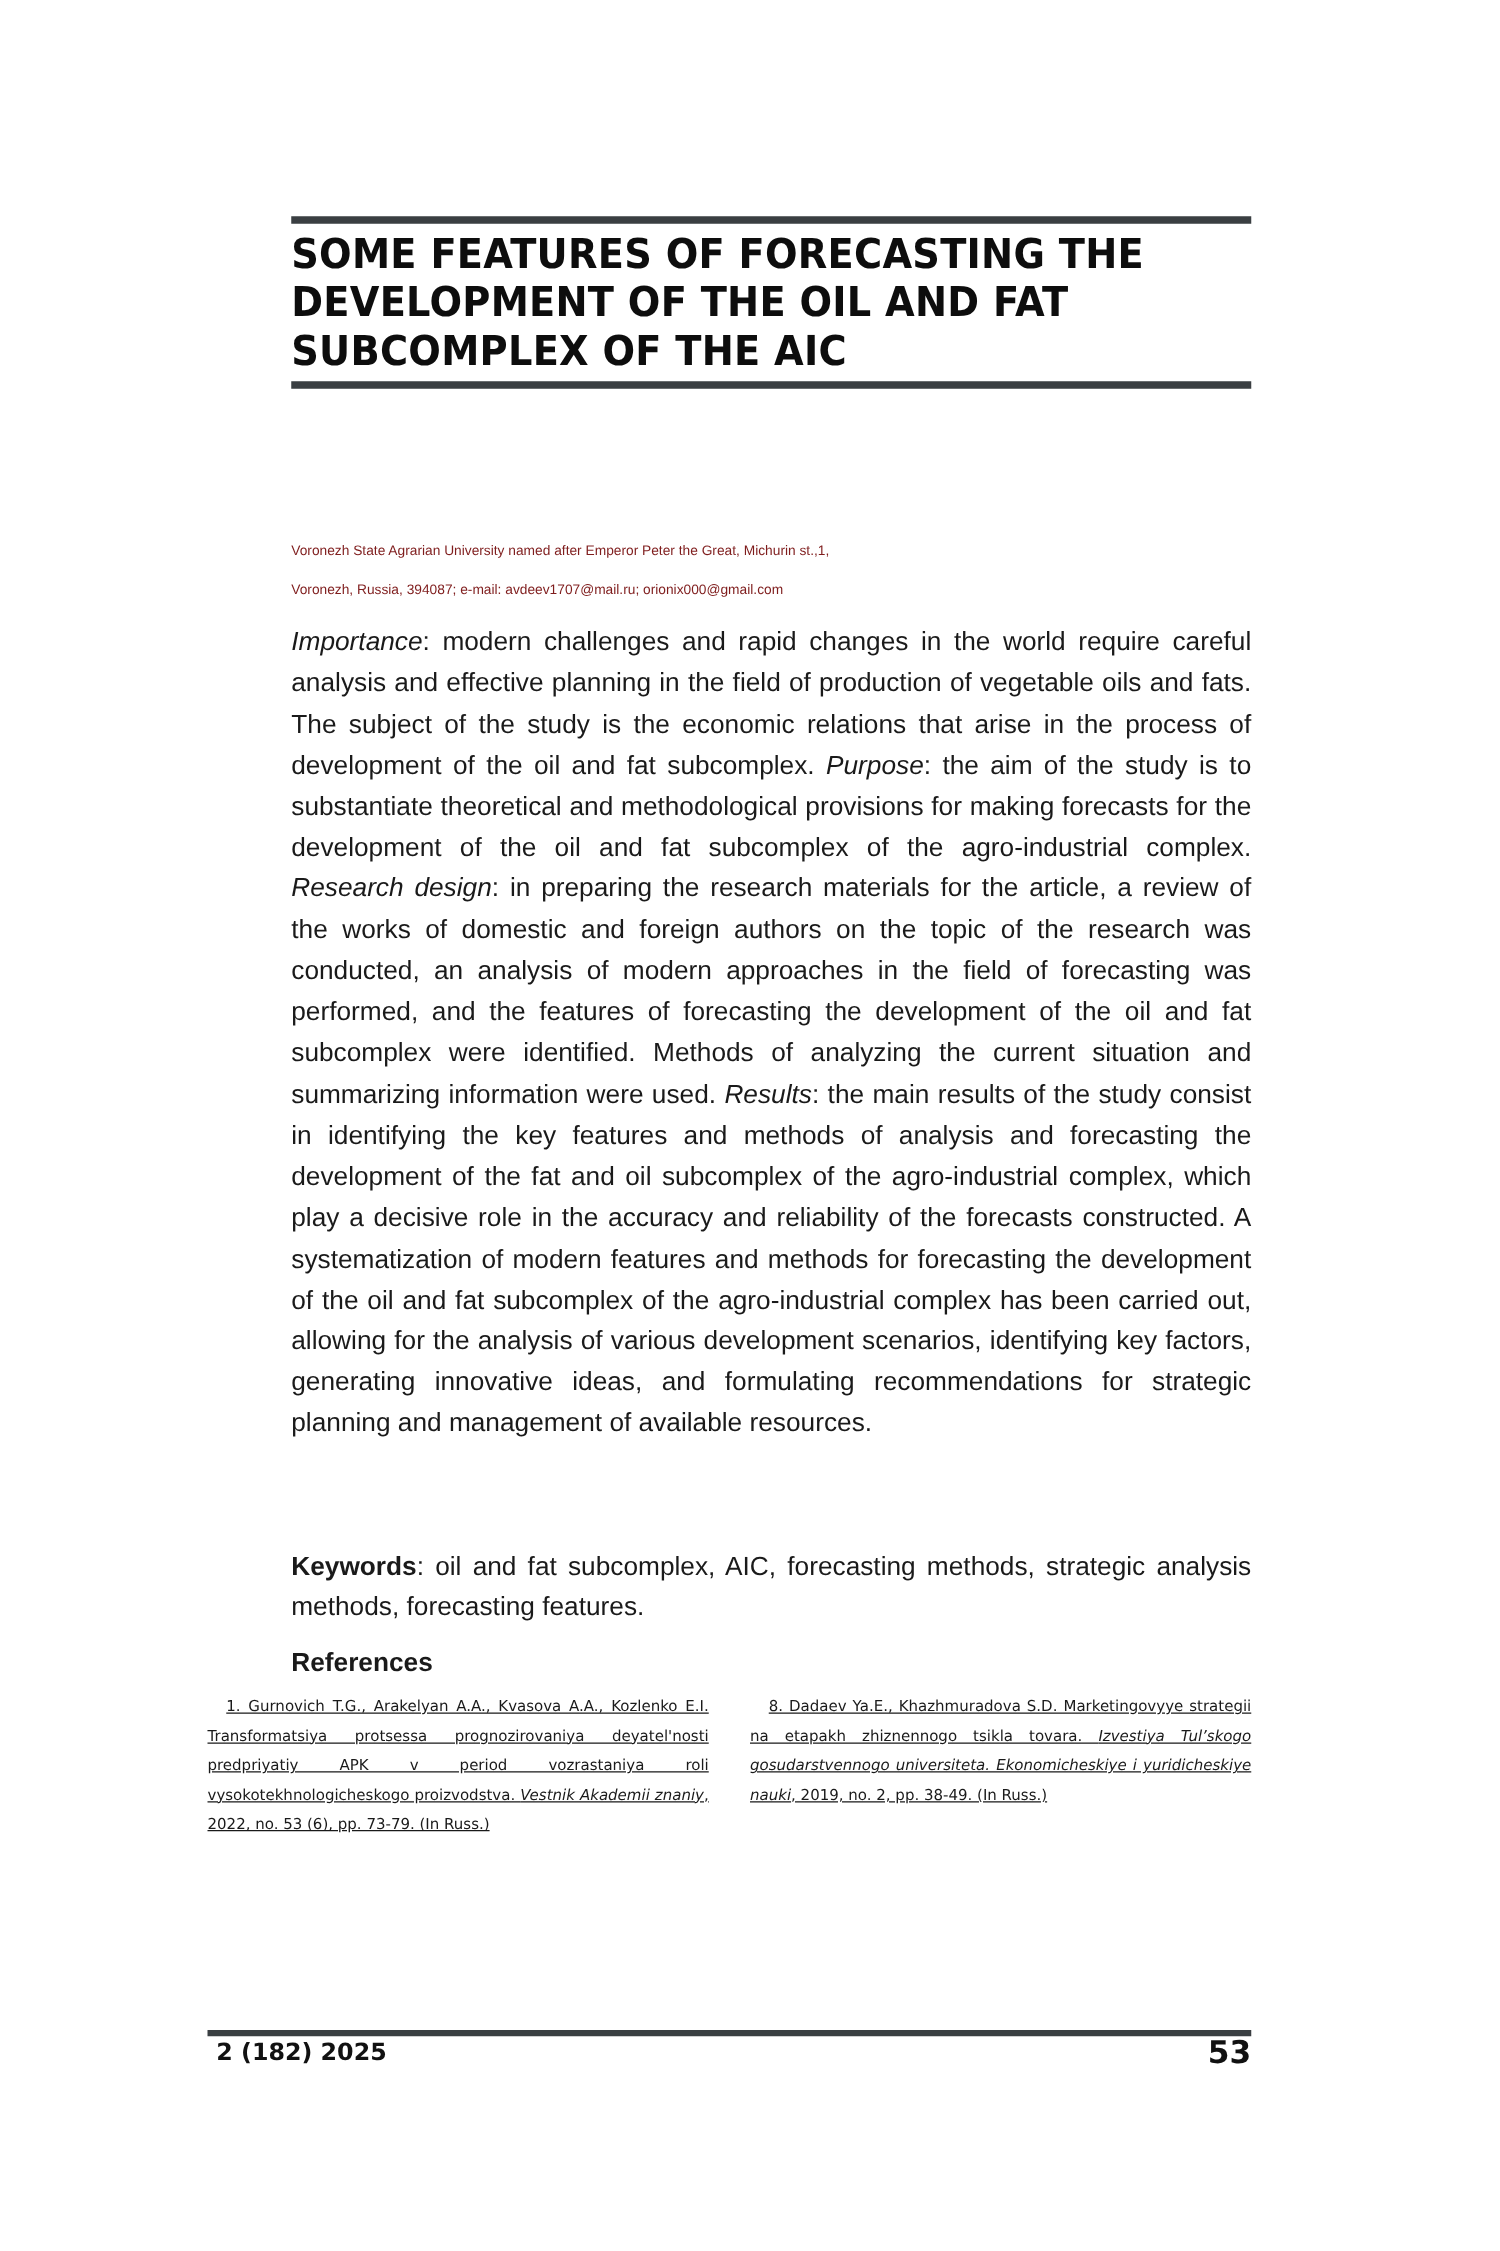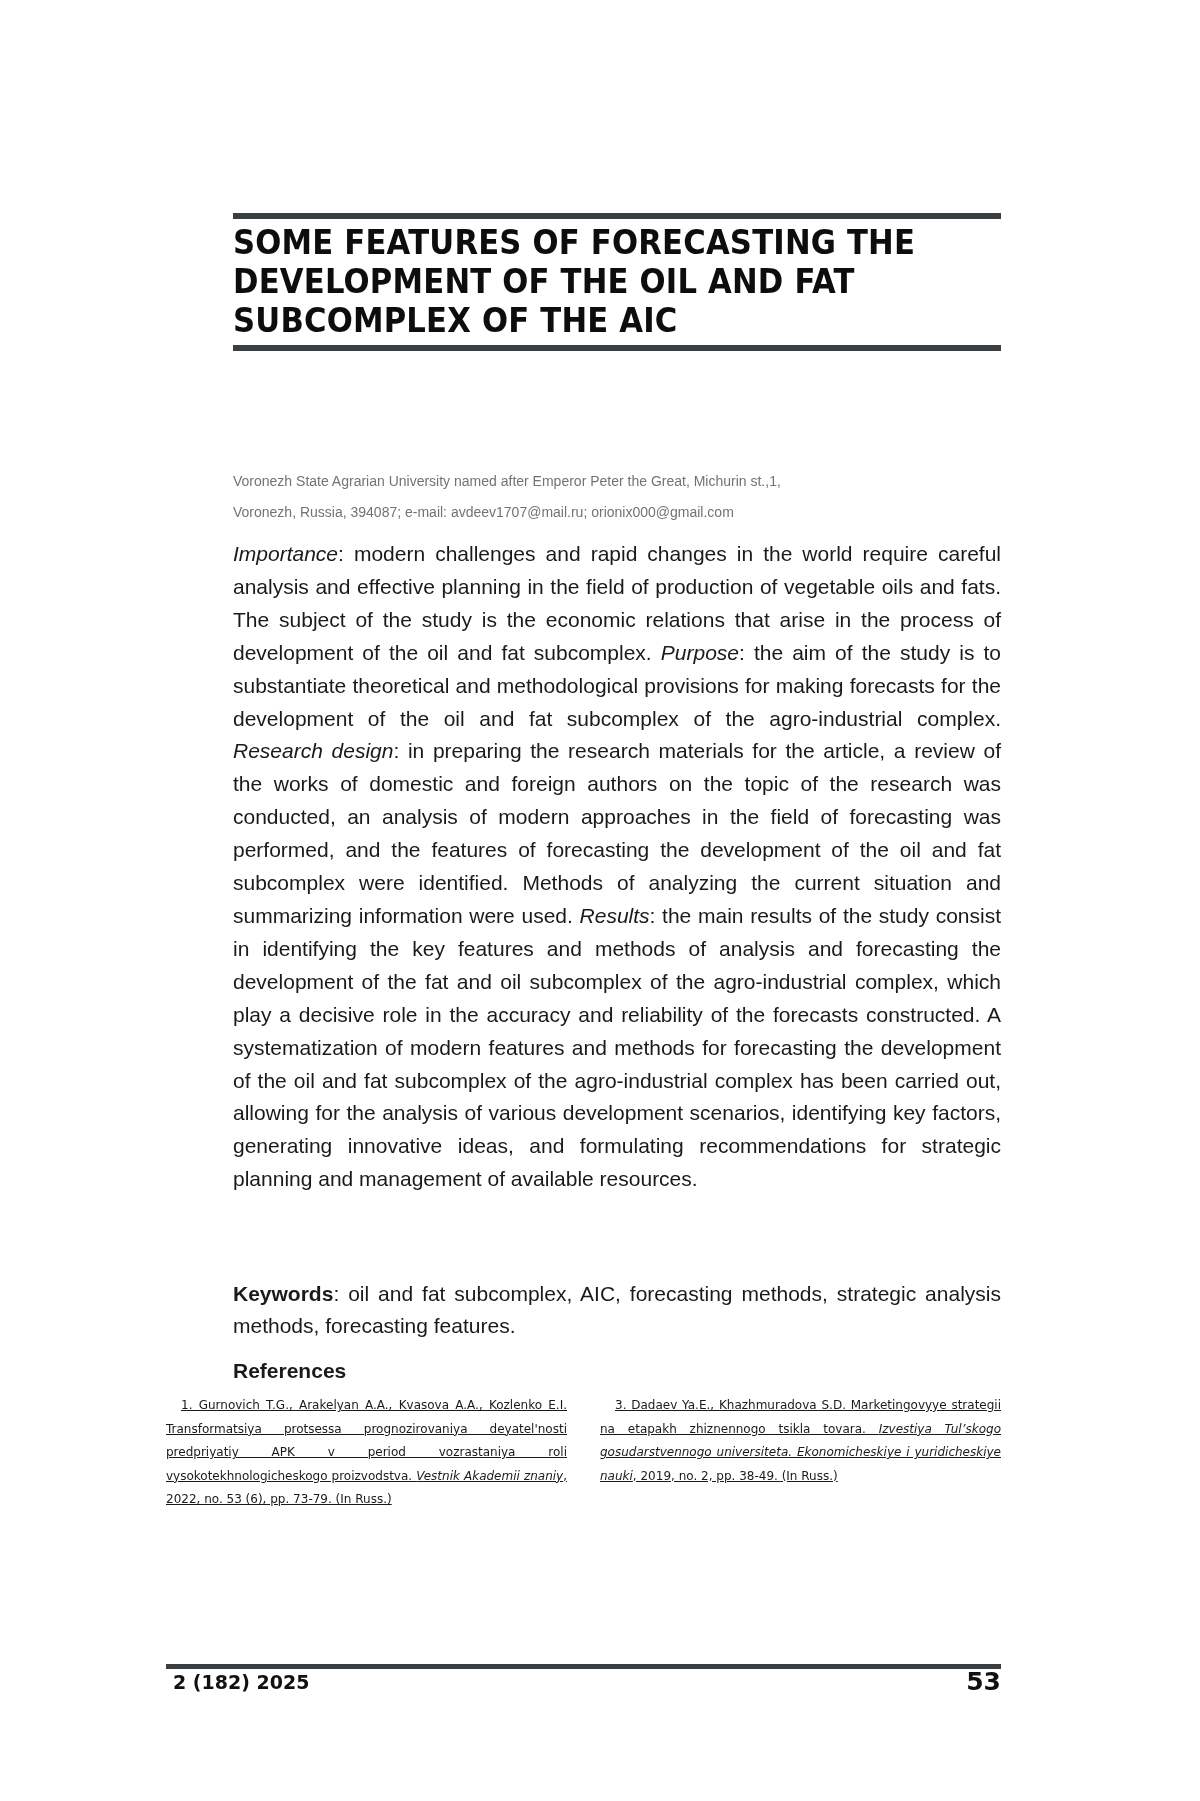"SOME FEATURES OF FORECASTING THE" .page { margin-top: 40px -> none }
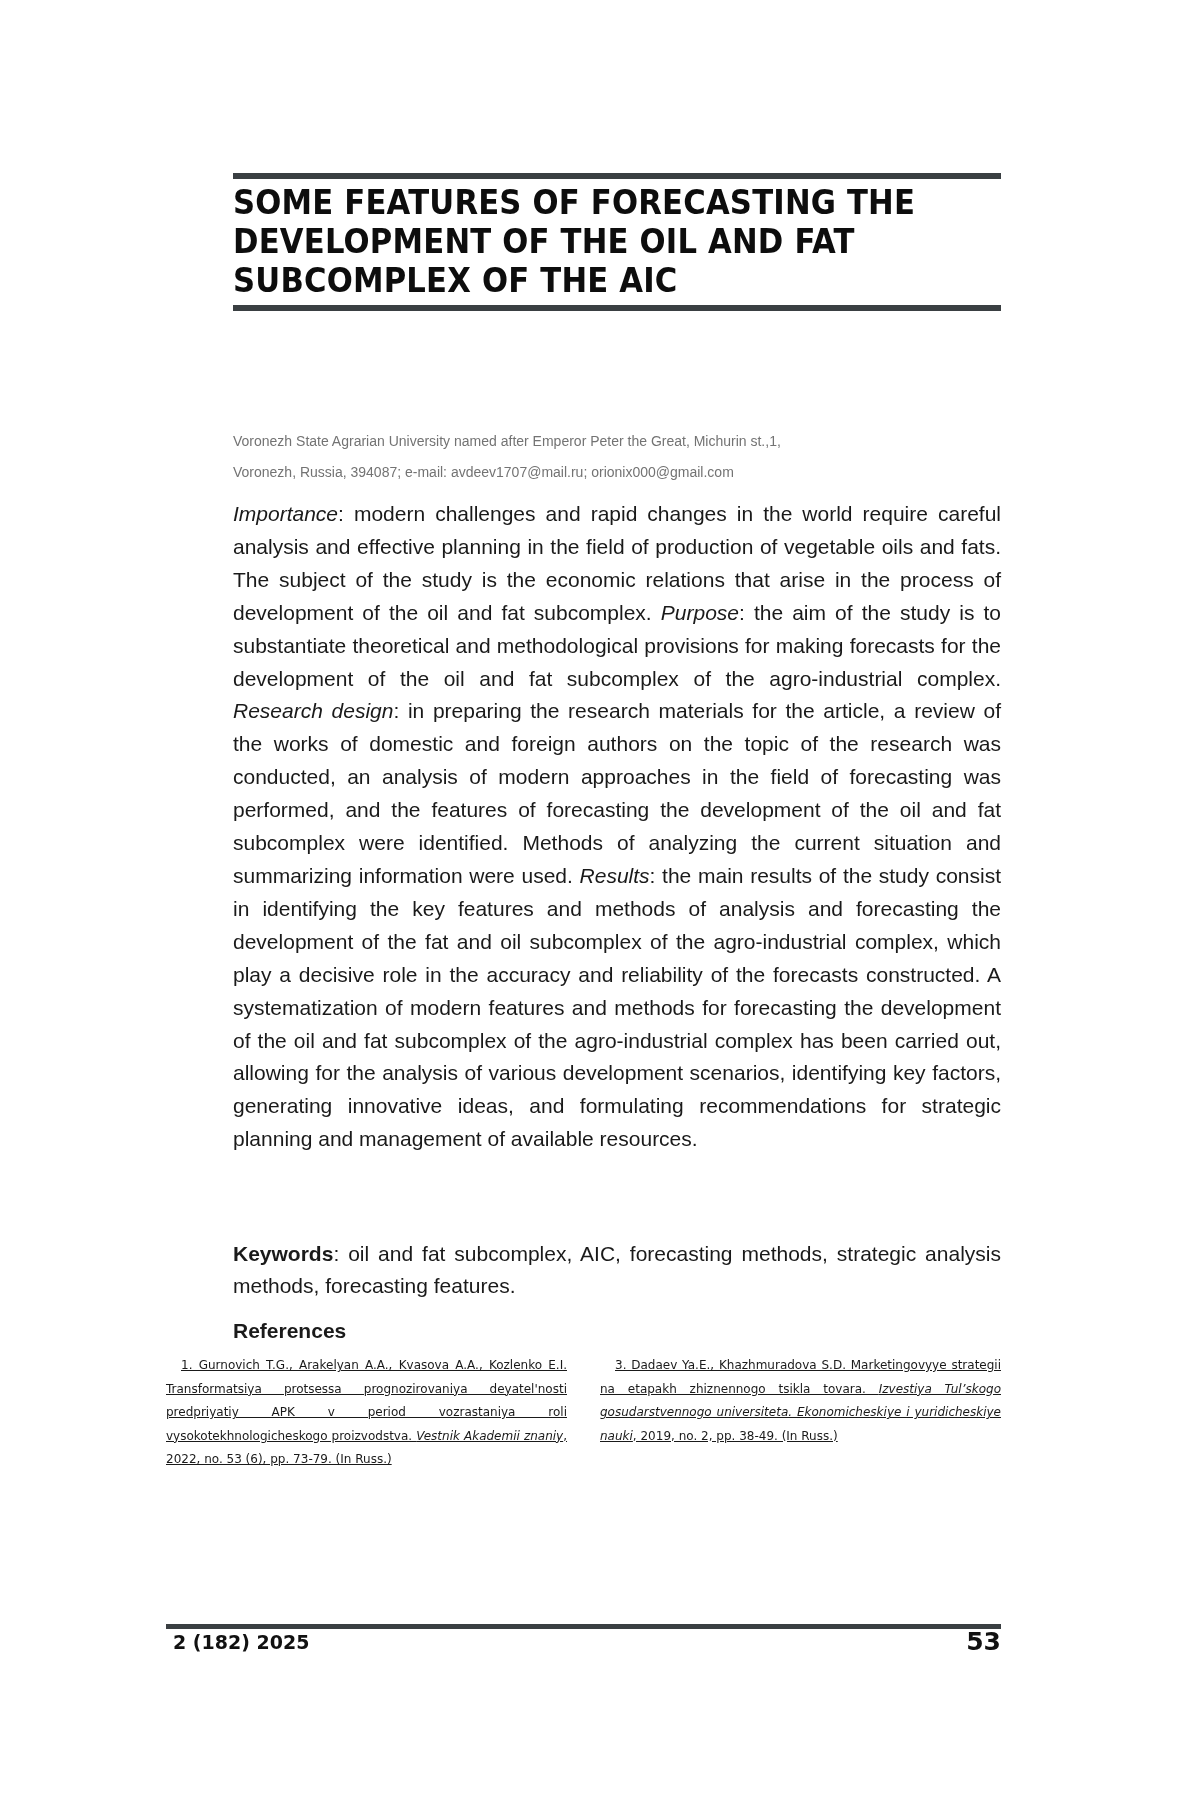"Voronezh State Agrarian University named" .affil { color: #737373 -> #7f1d1d; font-size: 14px -> 11px }
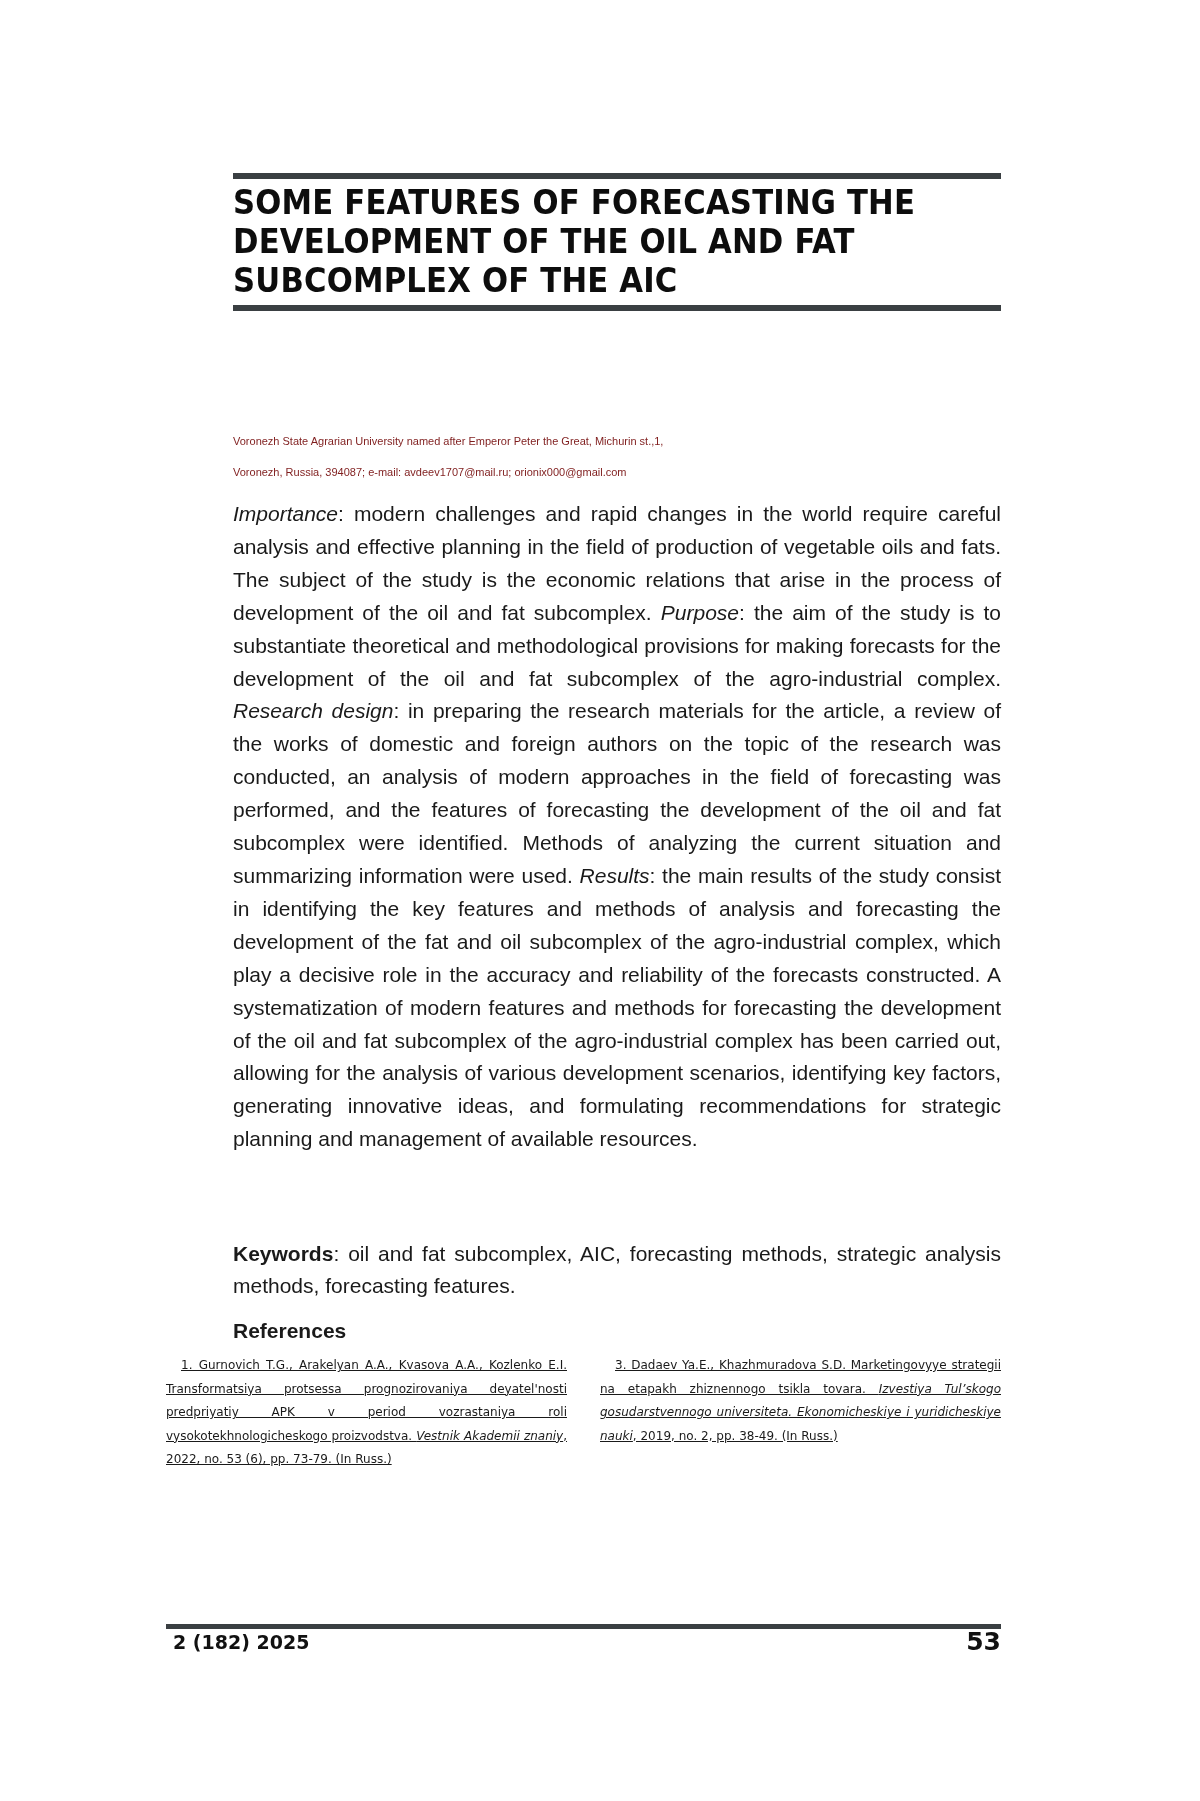"3. Dadaev Ya.E., Khazhmuradova S.D." span { text: 3 -> 8 }
